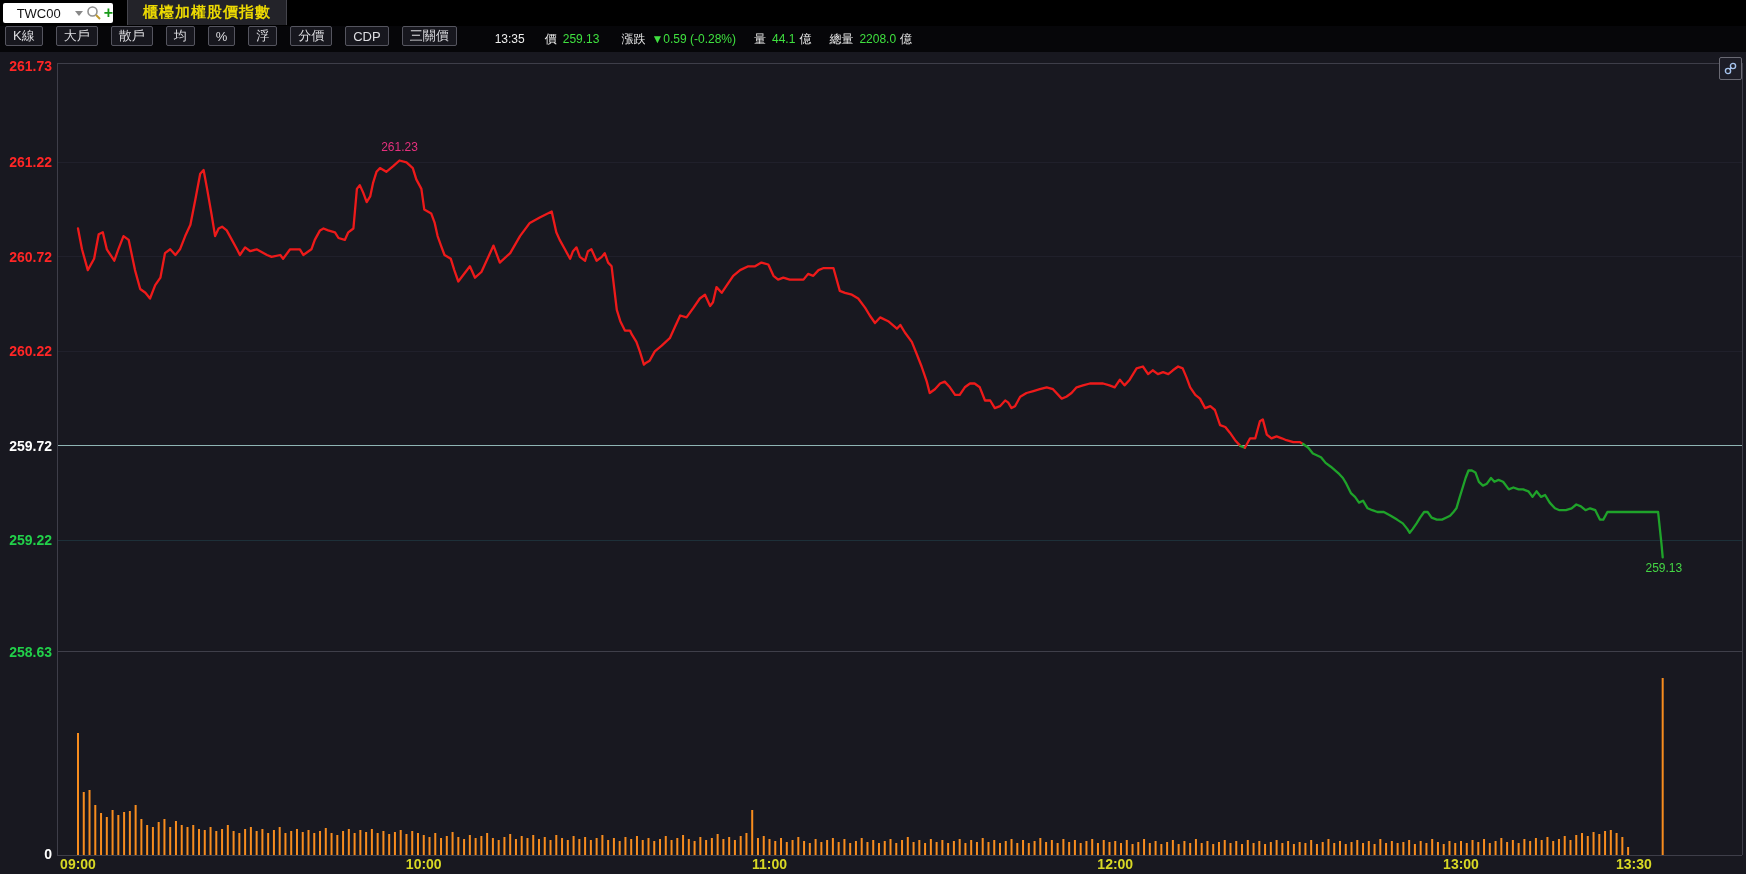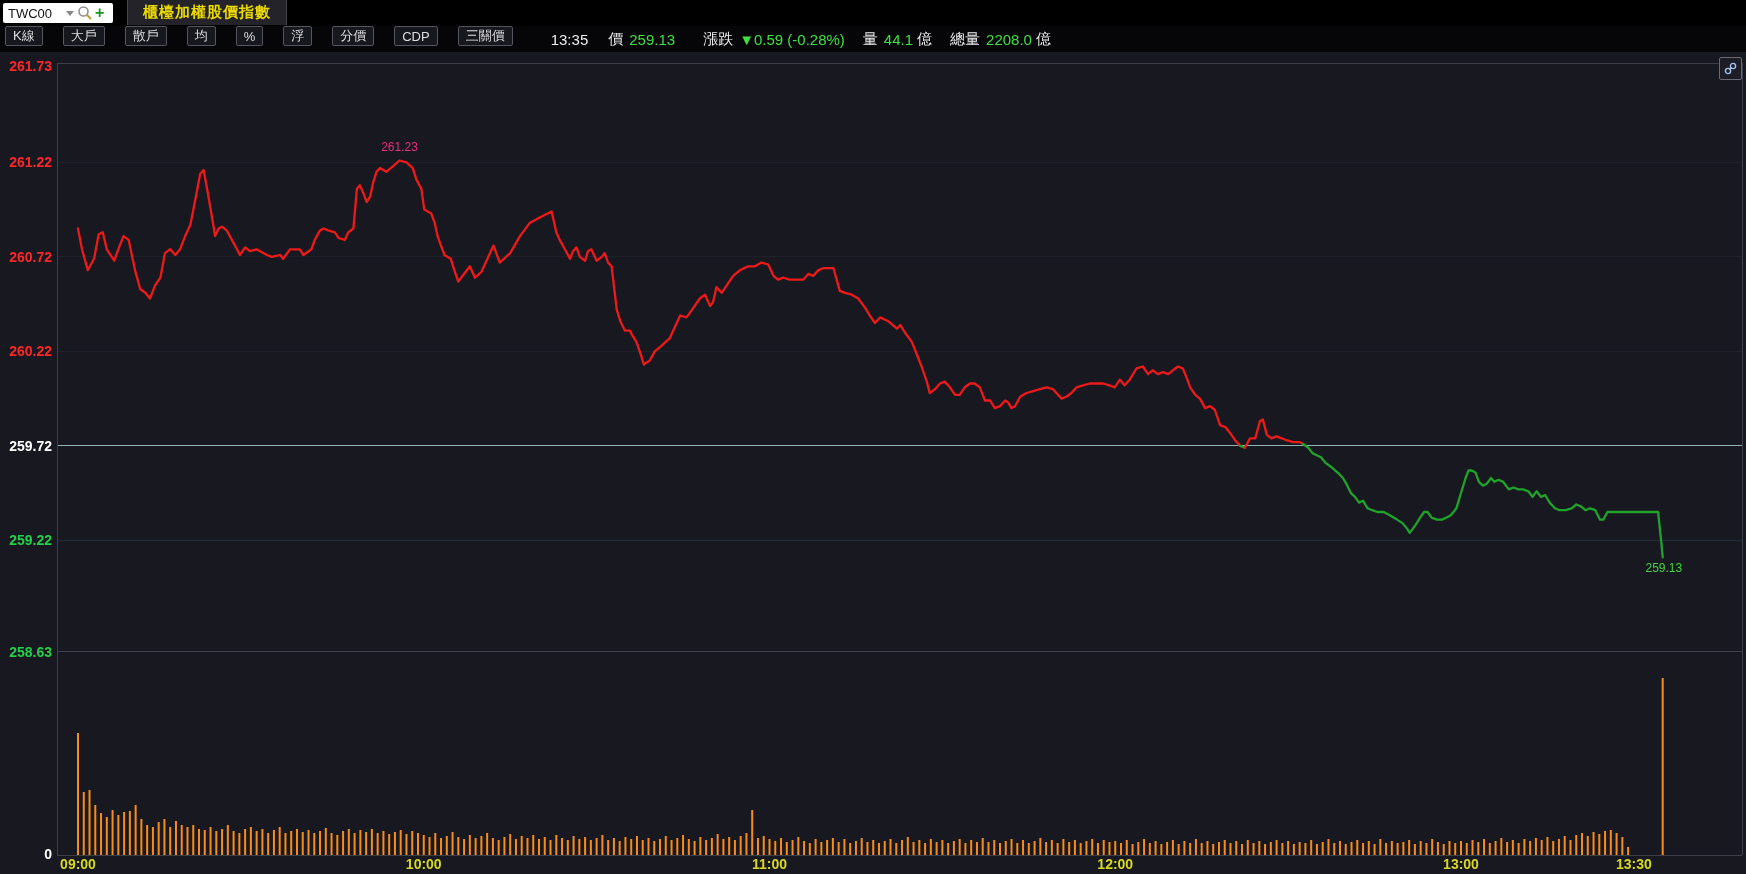"TWC00" .symbol-box { justify-content: none -> flex-end }
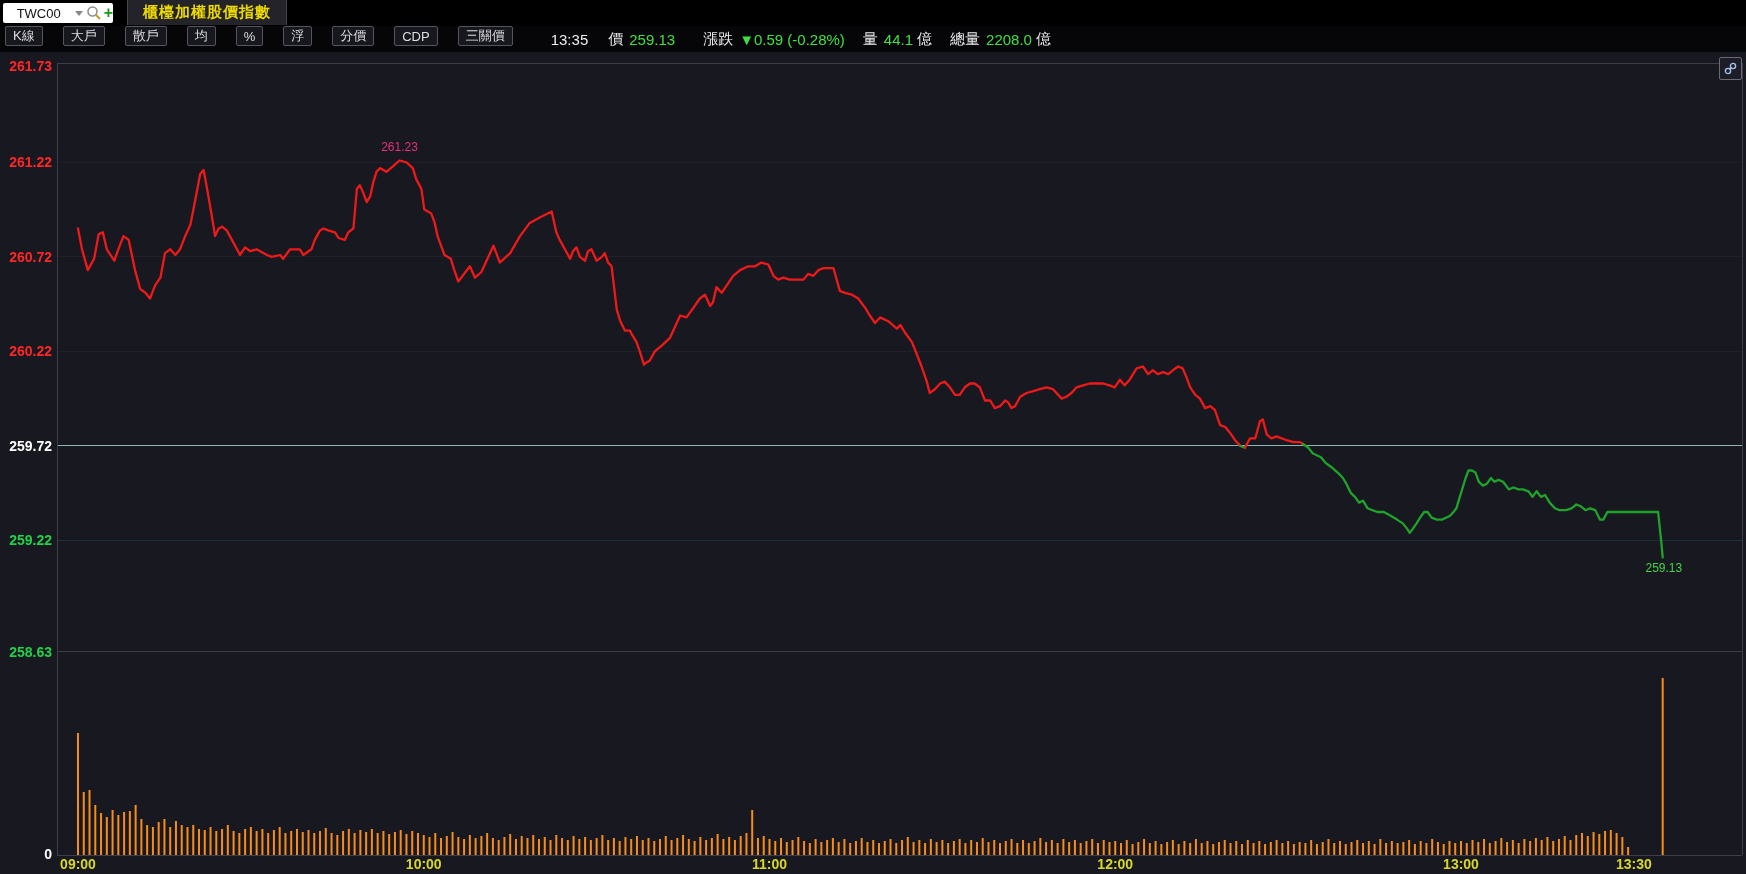"大戶" .toolbar button { margin-left: 20px -> 13px }
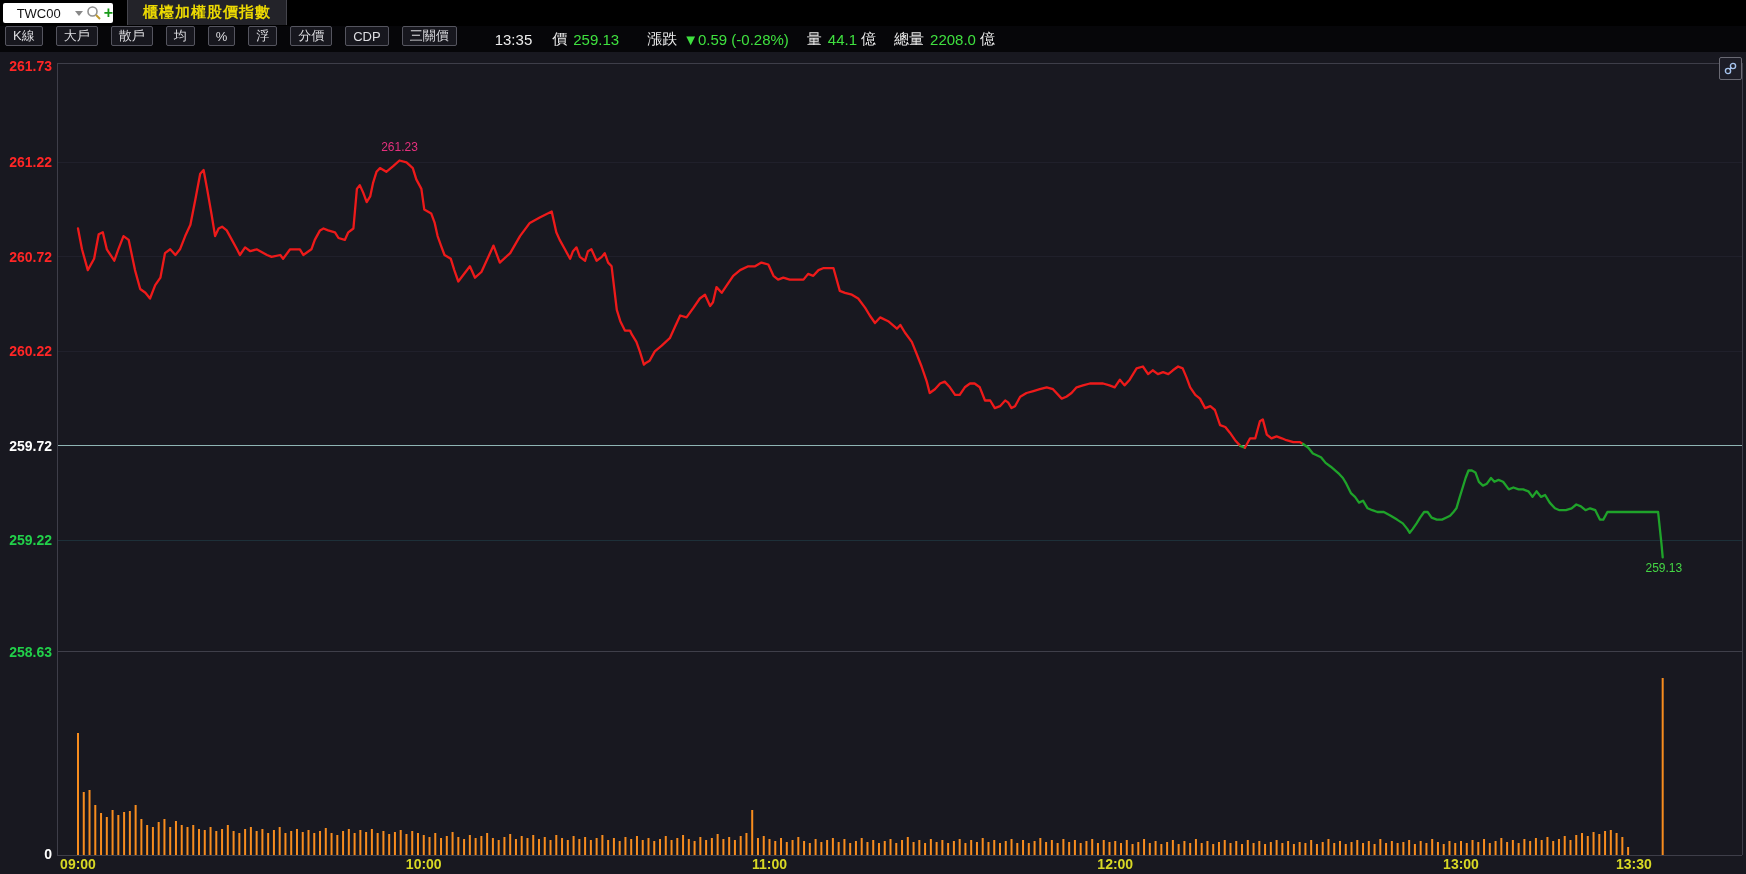"13:35" .status { font-size: 15px -> 12px }
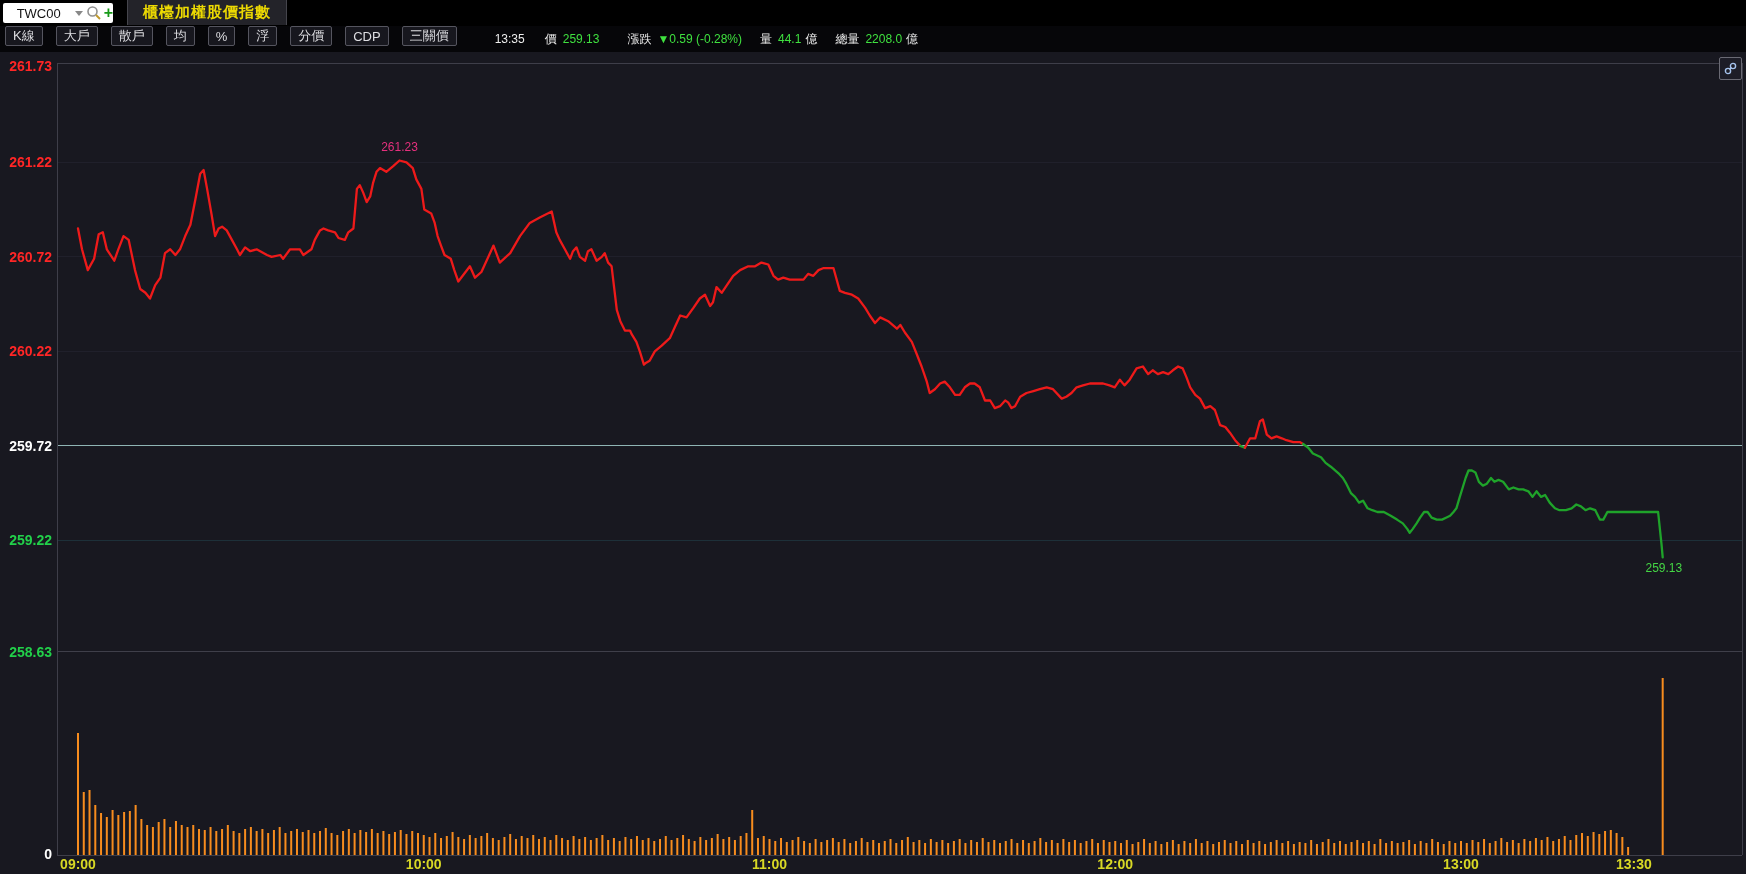"漲跌" .m14 { margin-left: 28px -> 22px }
